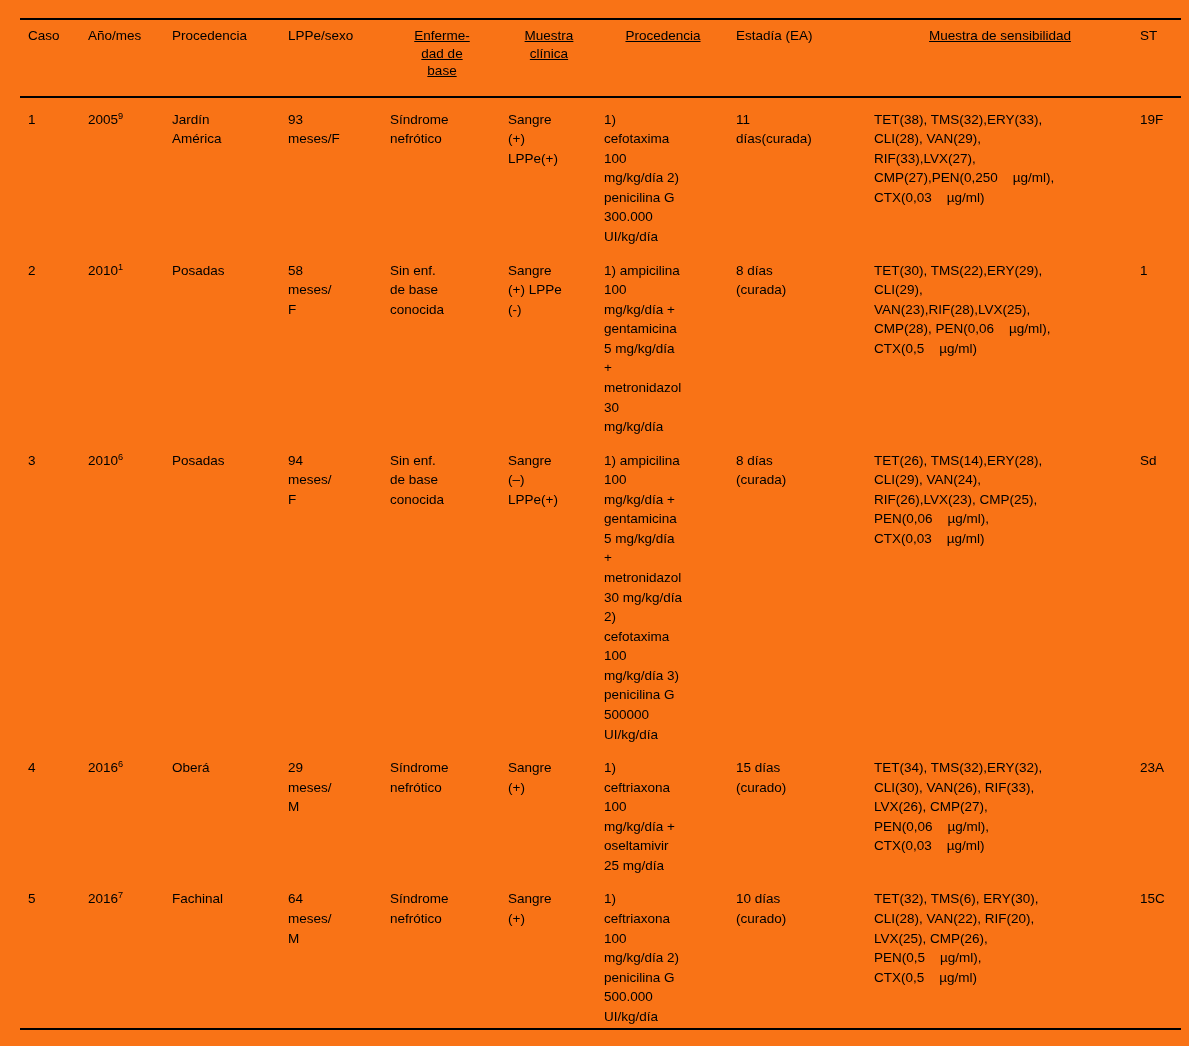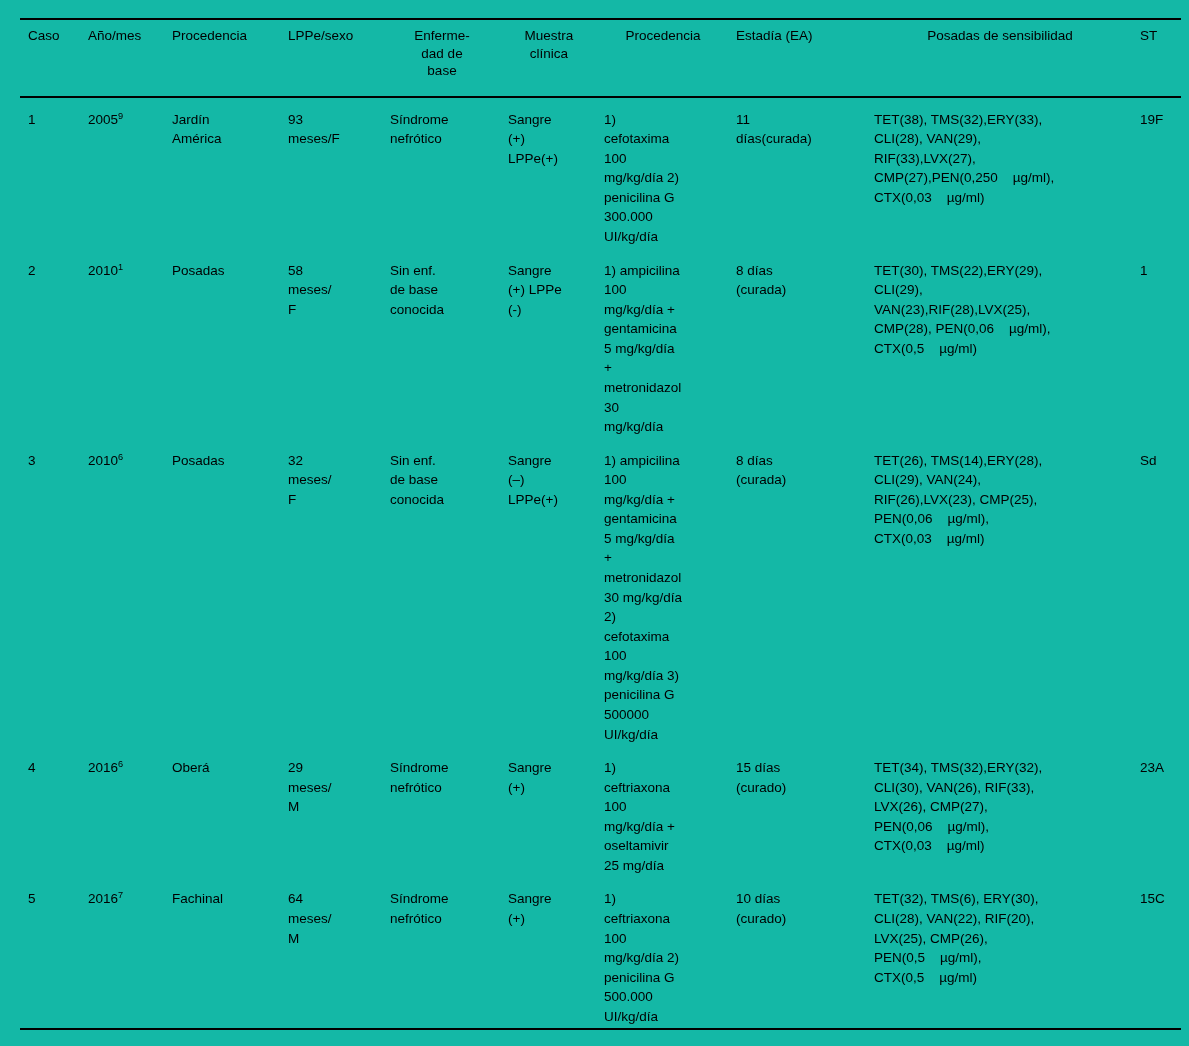"Caso" .page { background: #14b8a6 -> #f97316 }
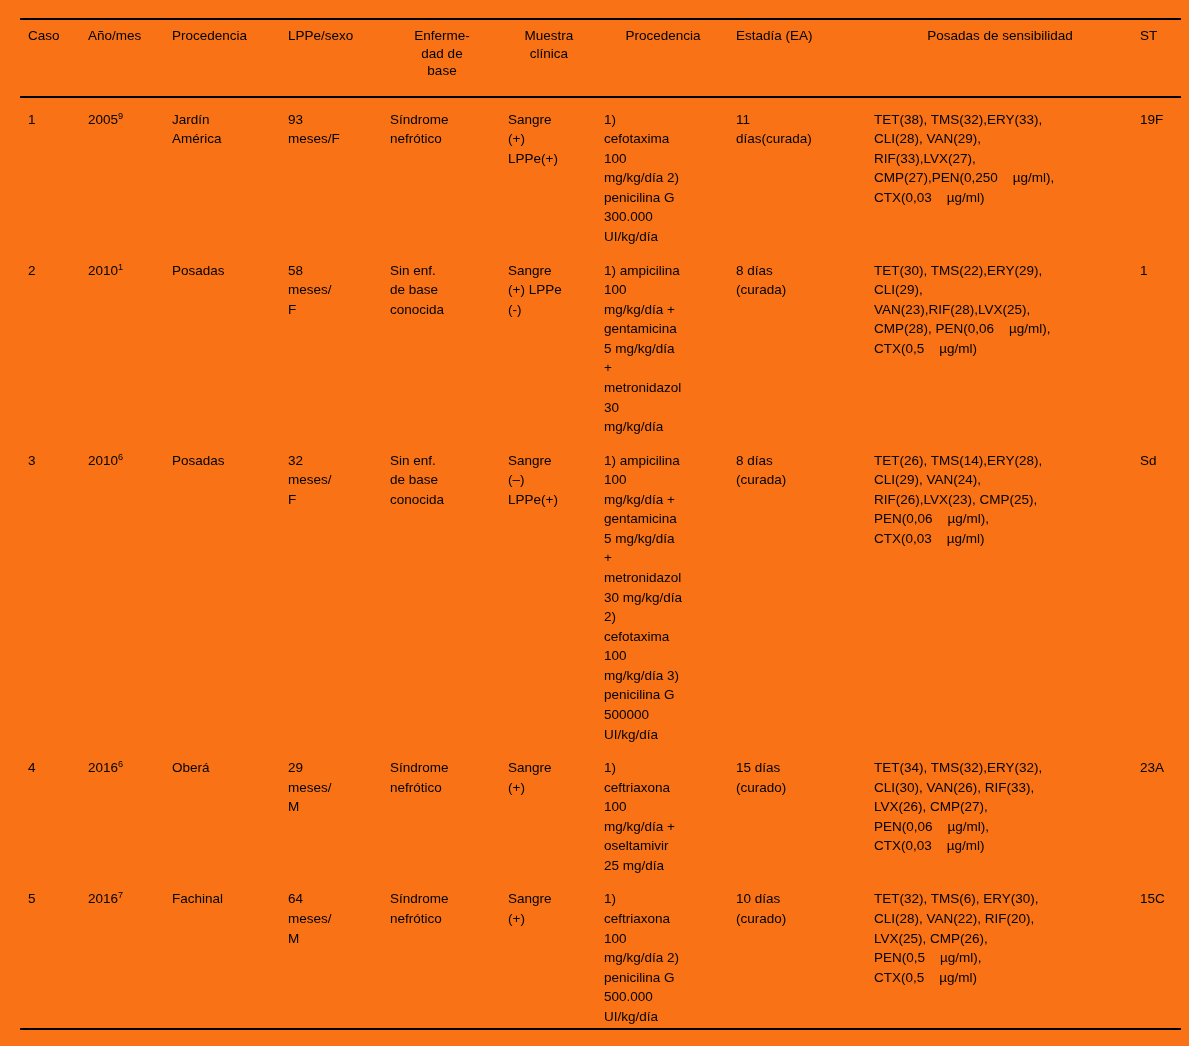"Enferme-" thead th.center { text-decoration: none -> underline }
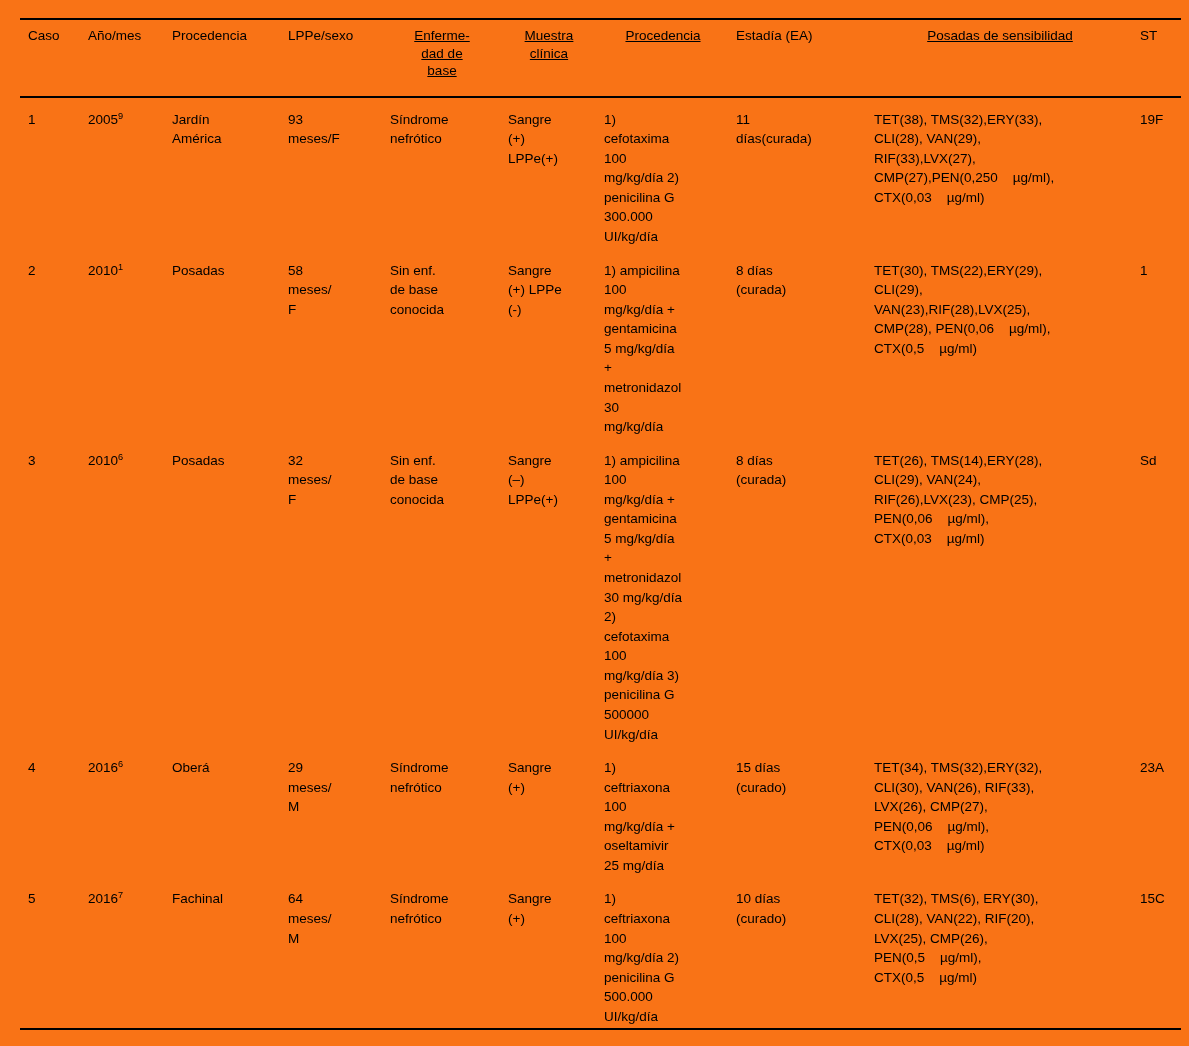"Posadas de sensibilidad" th.center { text: Posadas -> Muestra }
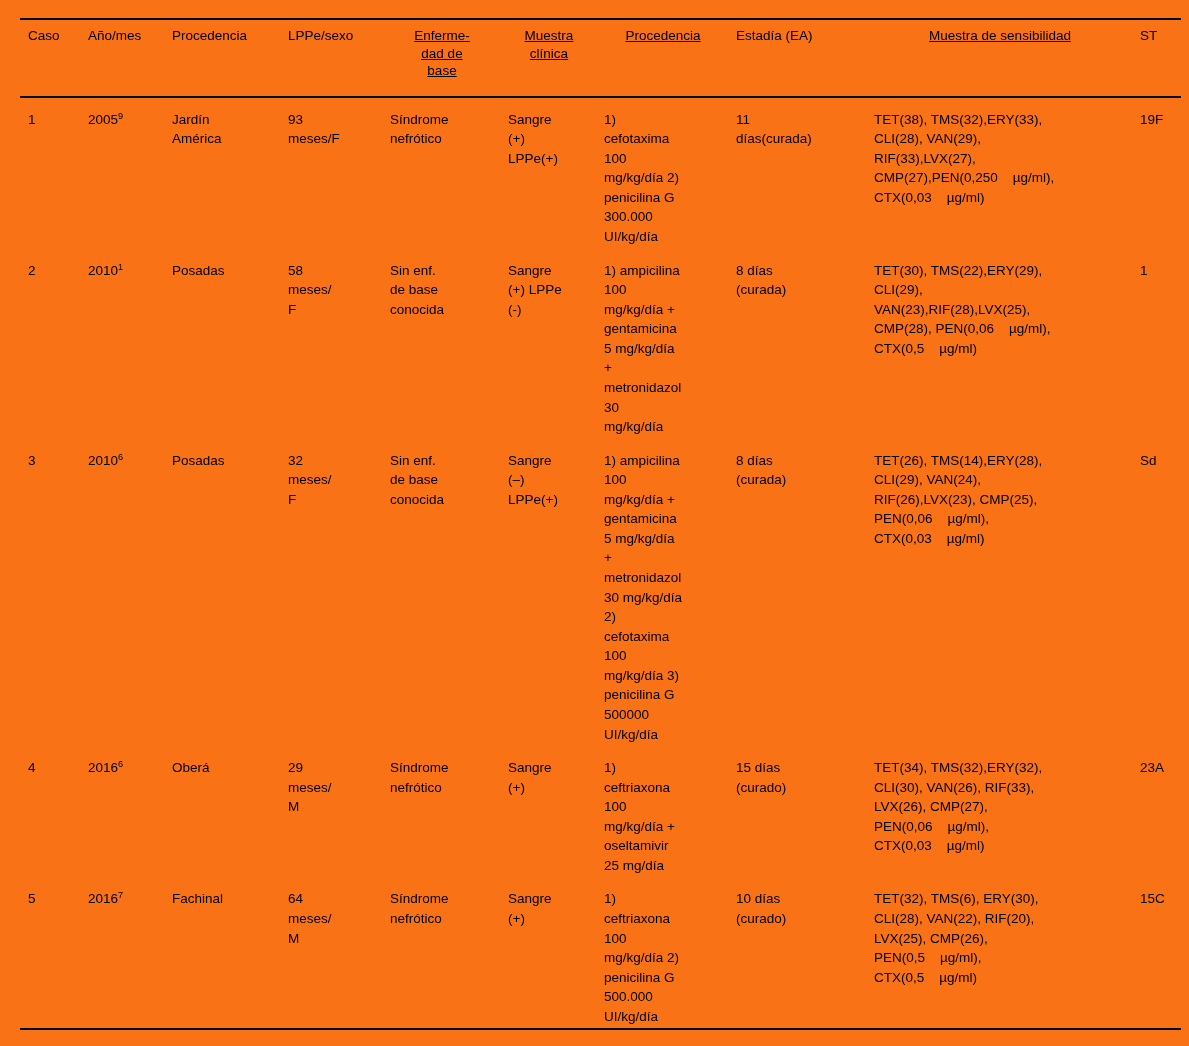"32" td { text: 32 -> 94 }
